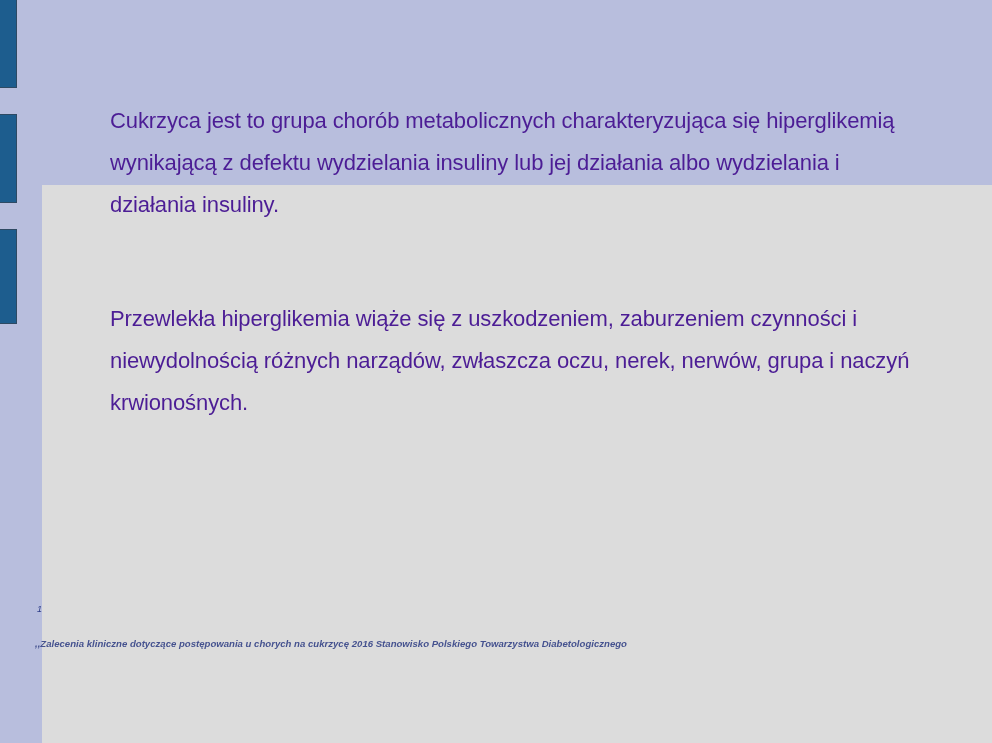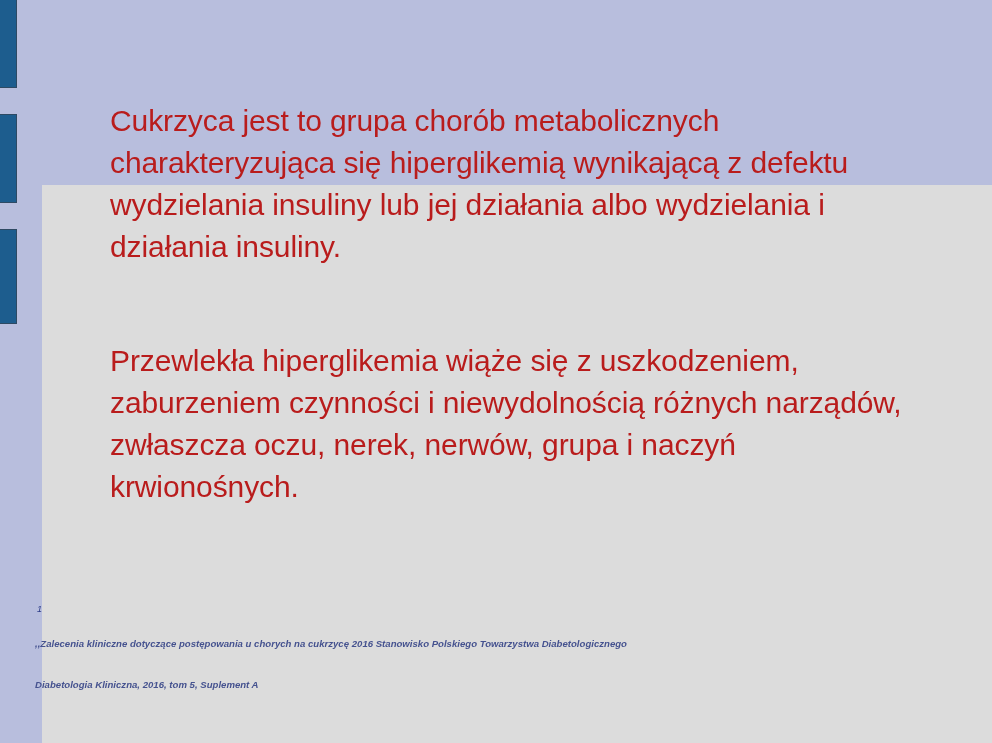"Cukrzyca jest to grupa chorób" .para { color: #b91c1c -> #4c1d95; font-size: 30px -> 22px }
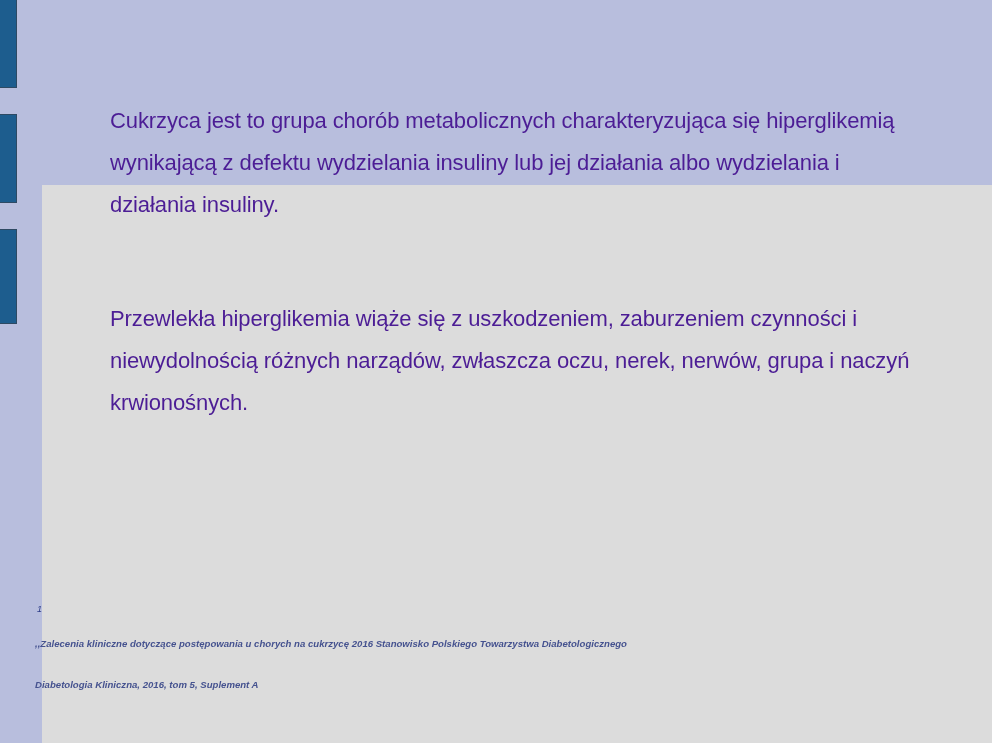"Diabetologia Kliniczna, 2016, tom 5," div { html: <div>Diabetologia Kliniczna, 2016, tom 5, Suplement A</div> -> none }
